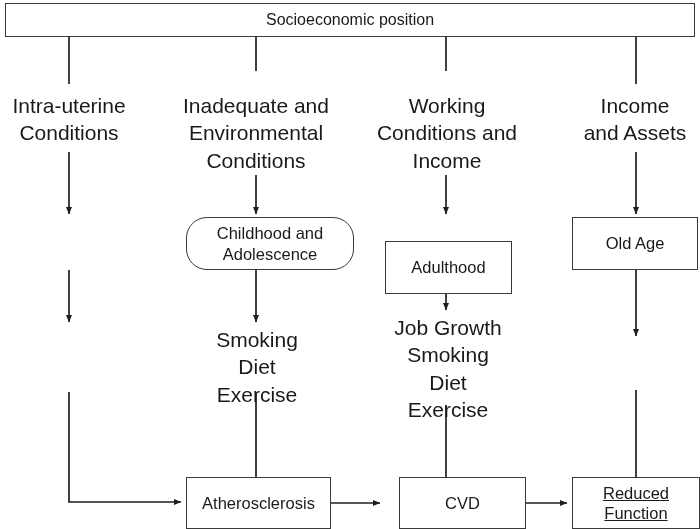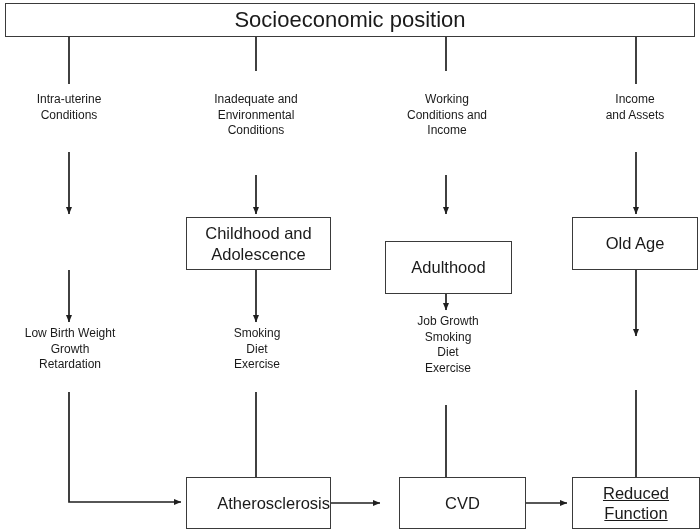"Socioeconomic position" #top-box { font-size: 22px -> 16px }
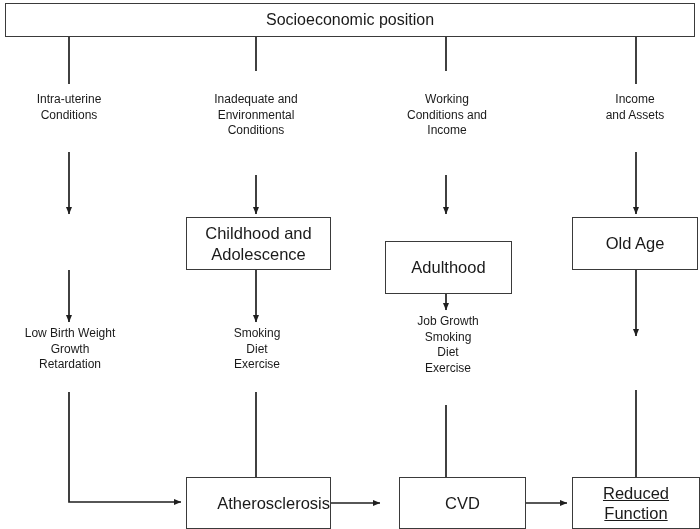"Intra-uterine" .label { font-size: 12px -> 21px }
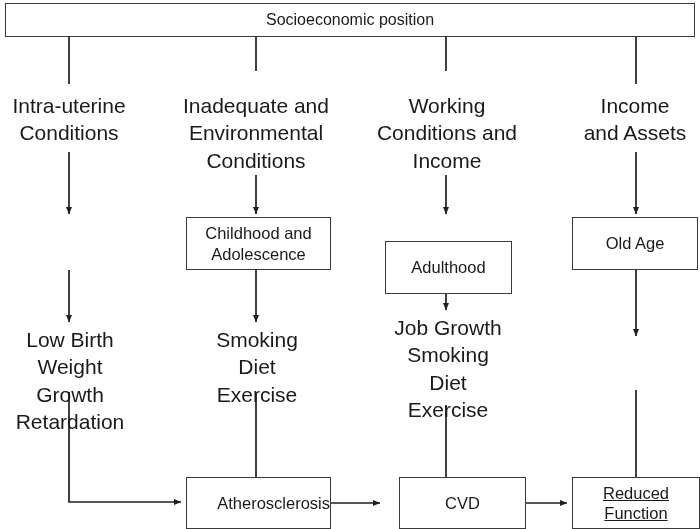"Childhood and" #stage-childhood { border-radius: none -> 21px; width: 145px -> 168px }
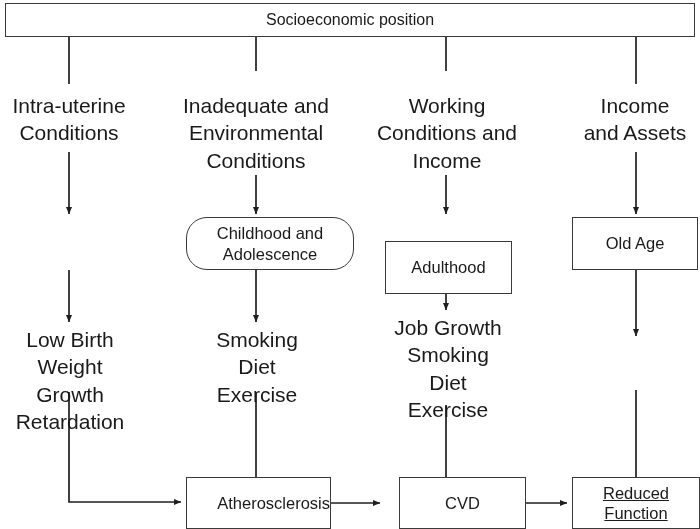"Low Birth Weight" div.label { html: <div>Low Birth Weight Growth Retardation</div> -> none }
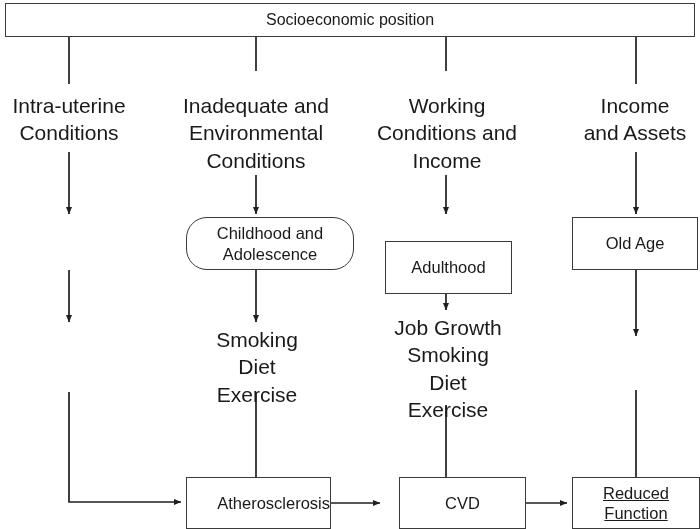"Atherosclerosis" #outcome-athero { justify-content: flex-end -> none }
